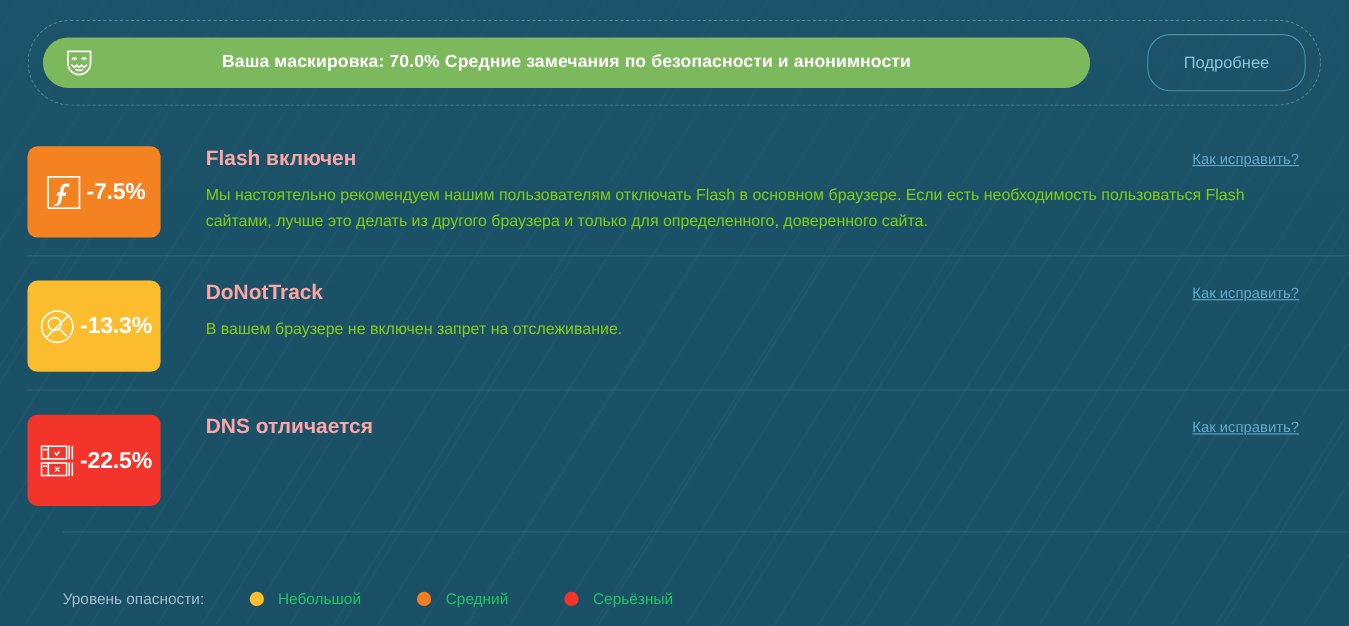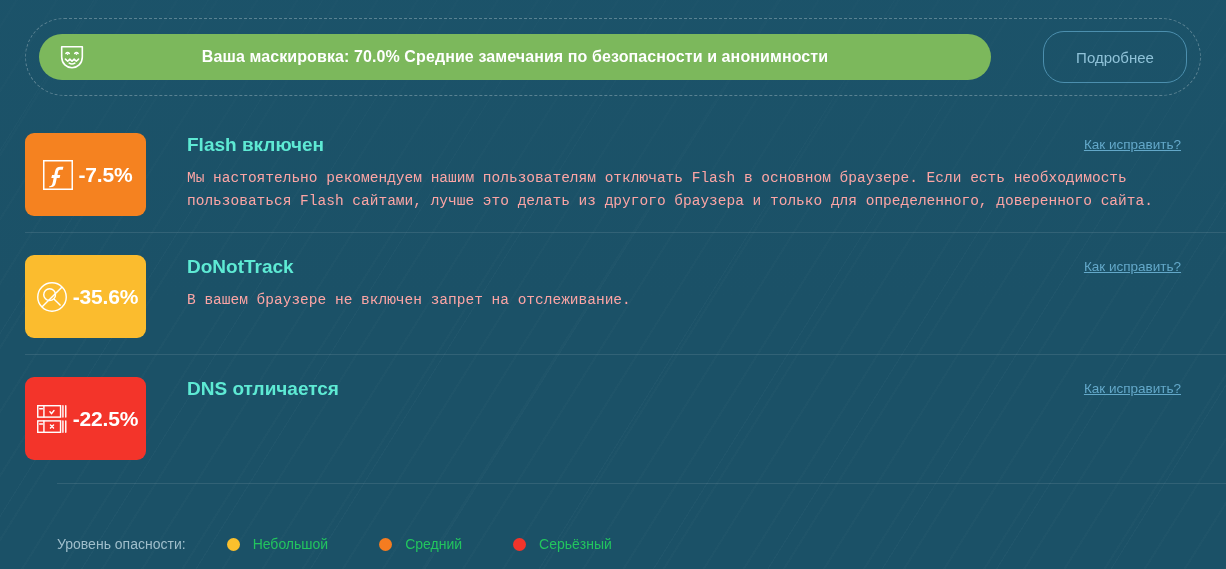"Flash включен" .row-title { color: #5eead4 -> #fca5a5 }
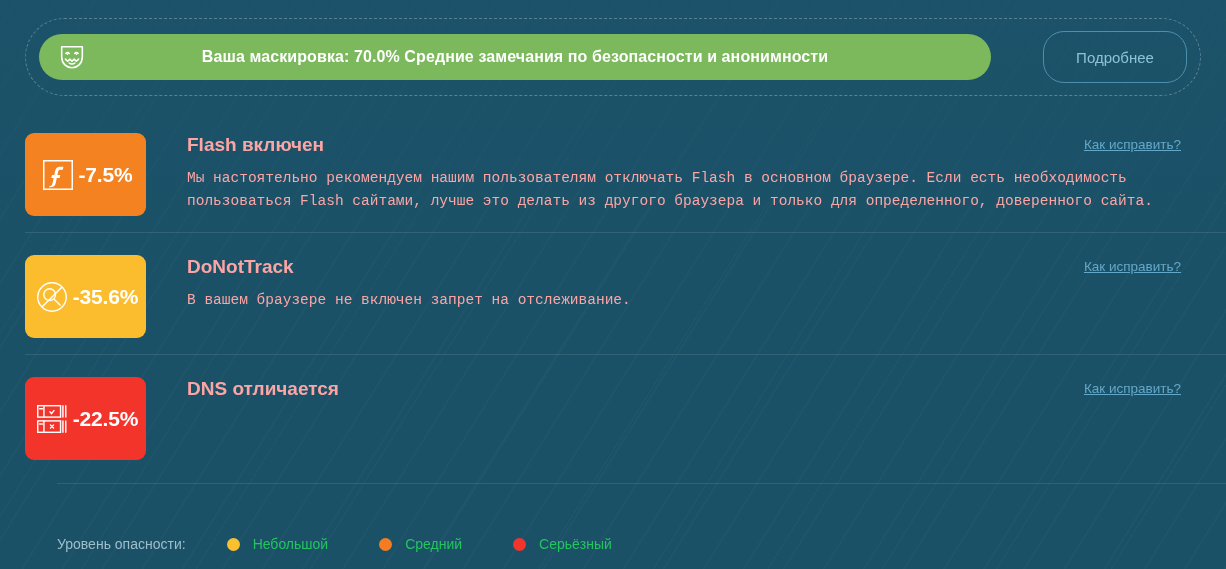"Мы настоятельно рекомендуем нашим" .row-desc { color: #fca5a5 -> #84cc16; font-family: Liberation Mono, monospace -> none }
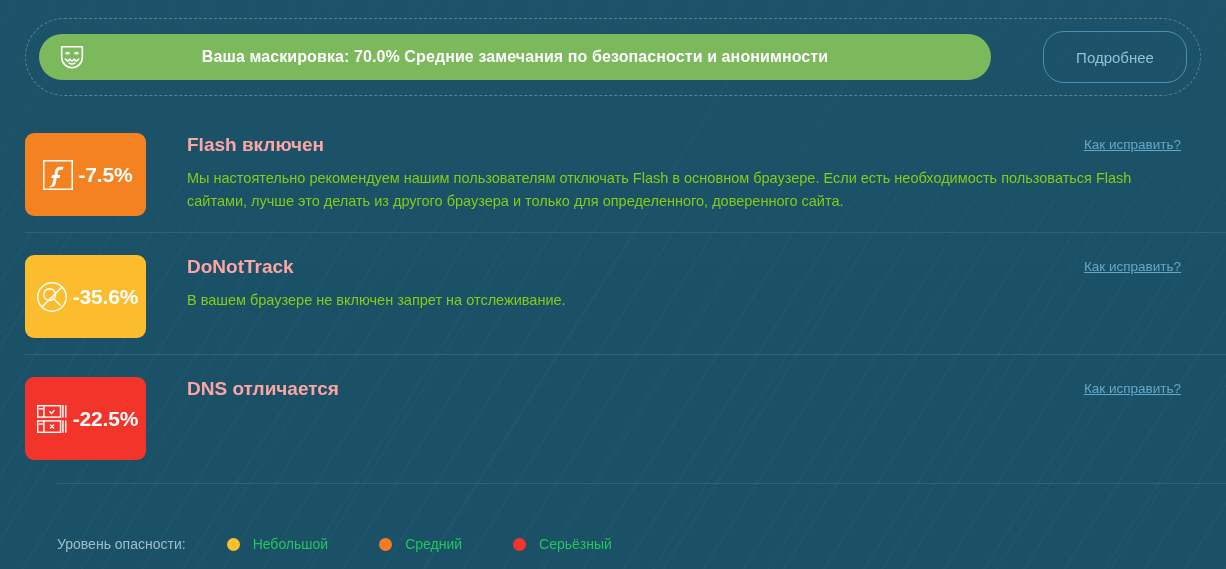"-35.6%" span.badge-value { text: -35.6% -> -13.3% }
